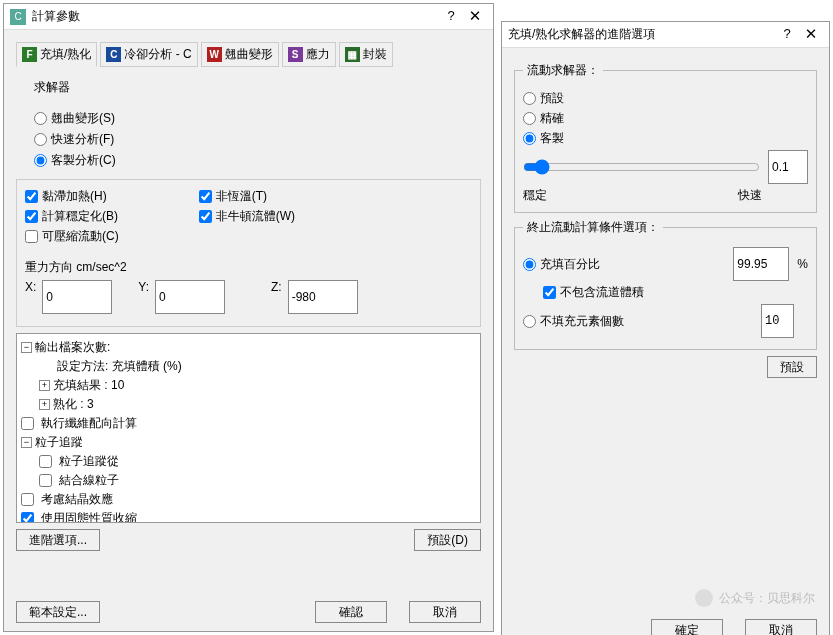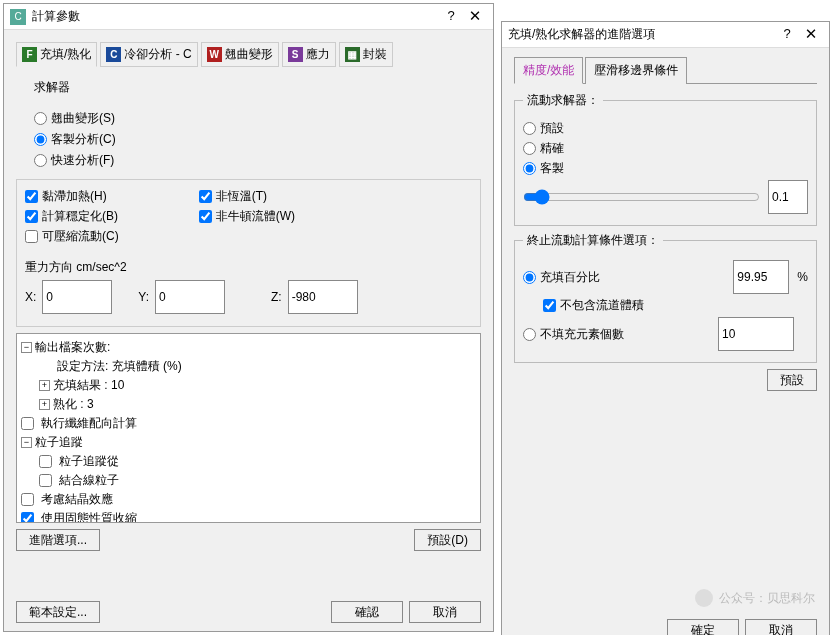"精度/效能" div.tabs2 { html: <div> <div>精度/效能</div> <div>壓滑移邊界條件</div> </div> -> none }
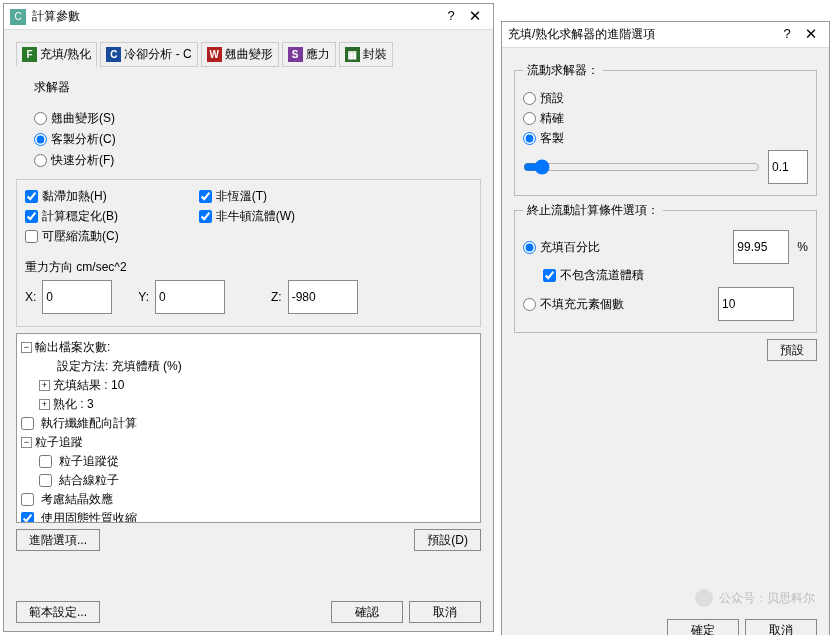"求解器" .row { align-items: center -> none }
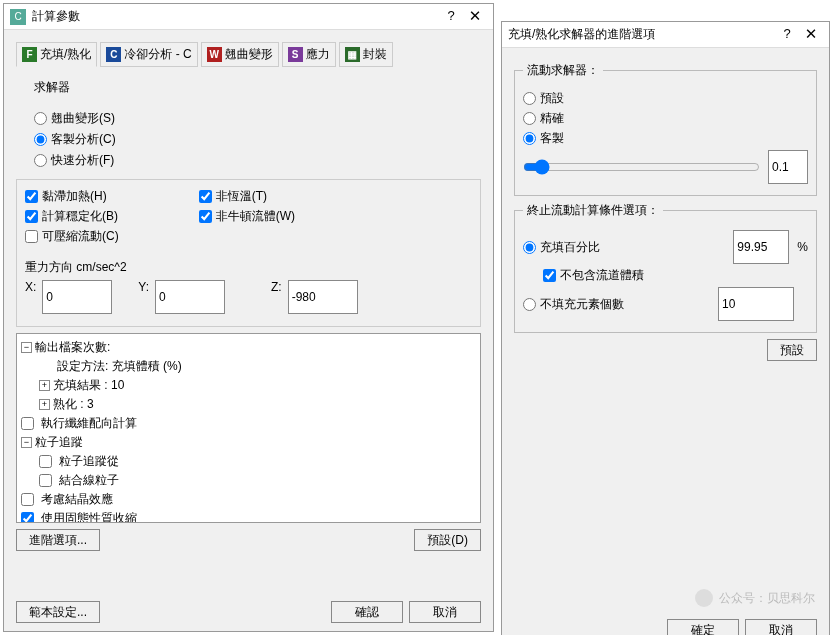"客製分析(C)" div.row { order: before "快速分析(F)" -> after "快速分析(F)" }
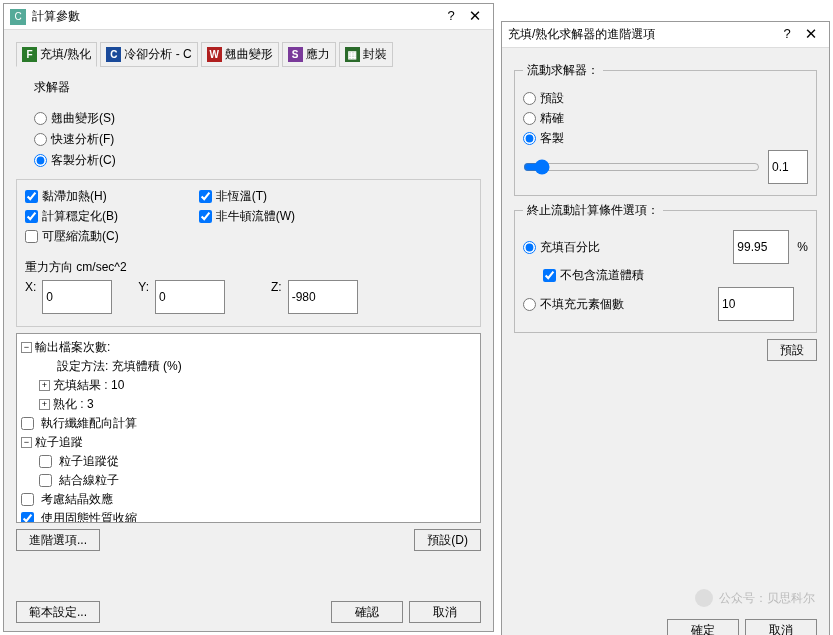"穩定" div.sllbl { html: none -> <div> <span>穩定</span> <span>快速</span> </div> }
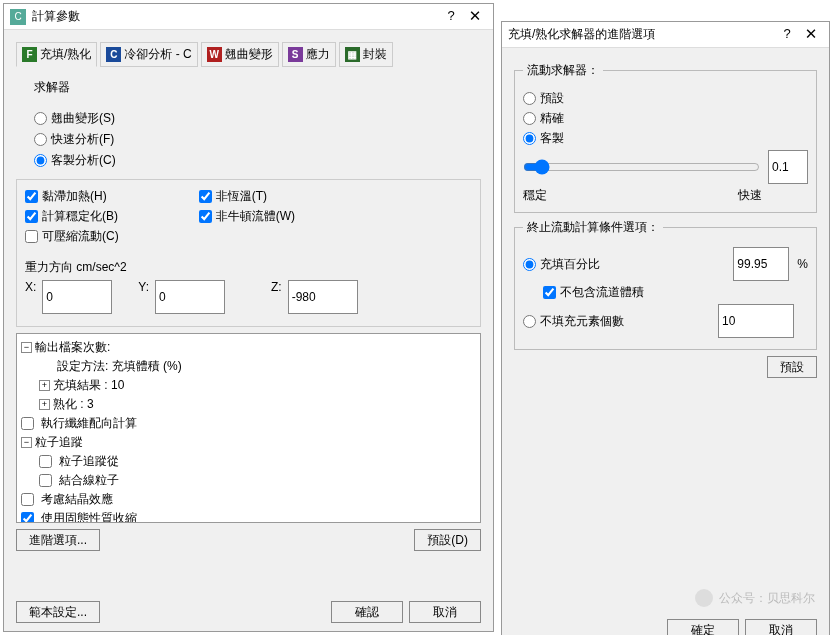"10" input { font-family: none -> Liberation Mono, monospace; width: 76px -> 33px }
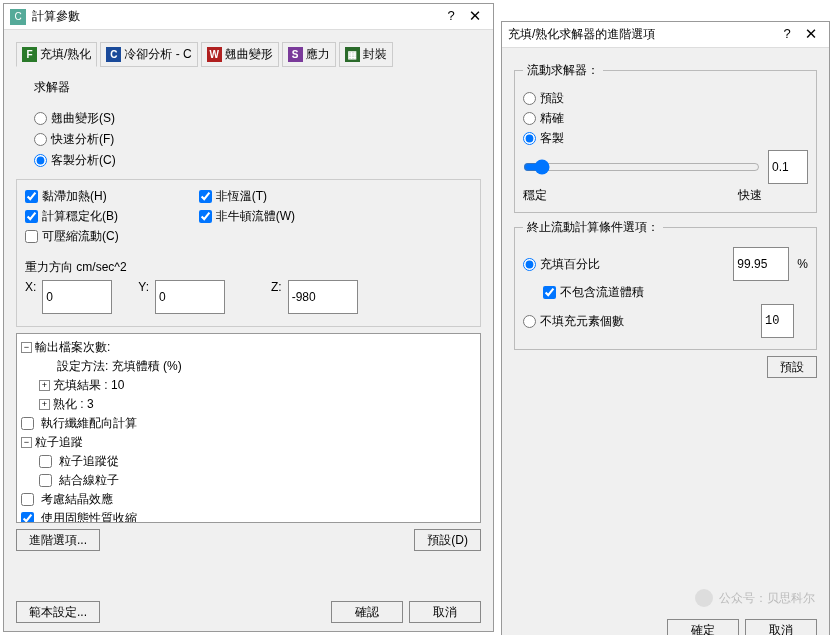"確認" .foot .r { gap: 6px -> 22px }
